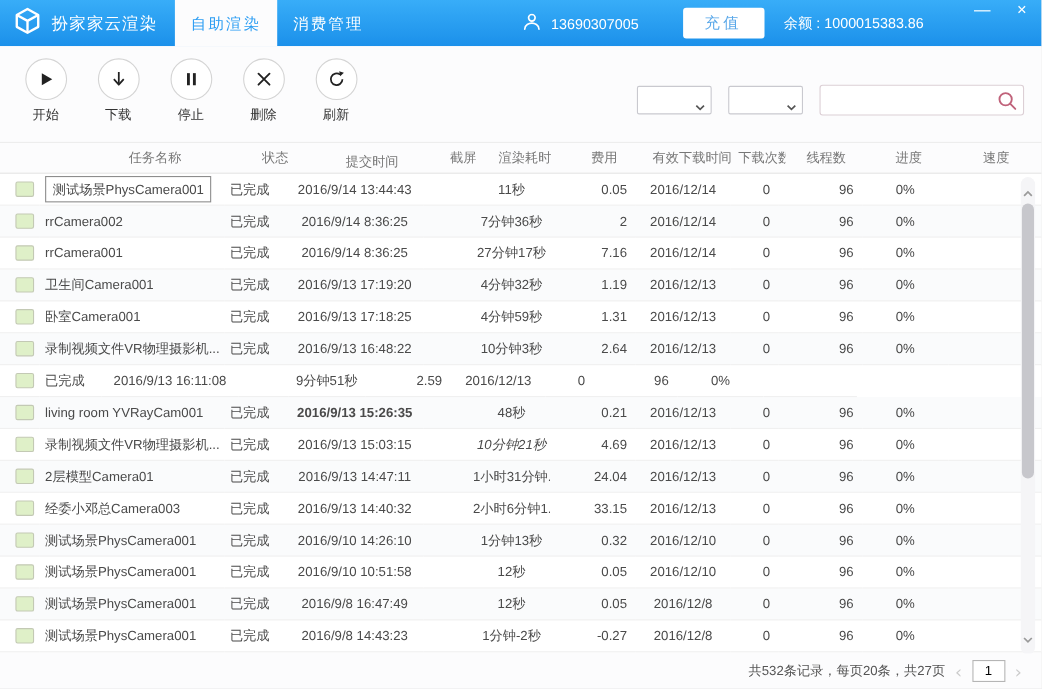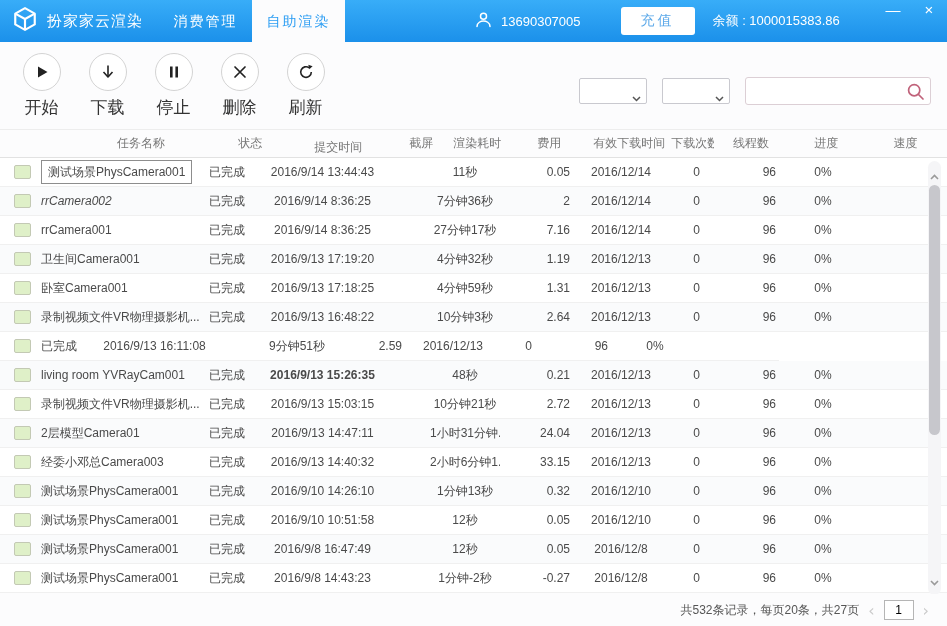"消费管理" div.tab { order: before "自助渲染" -> after "自助渲染" }
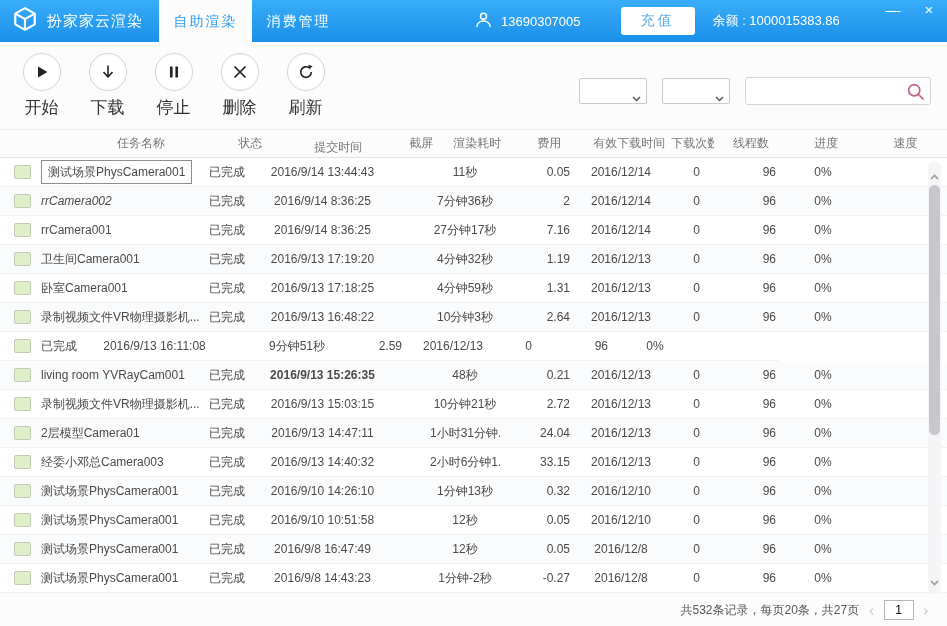"开始" .tool-label { font-size: 17px -> 12px }
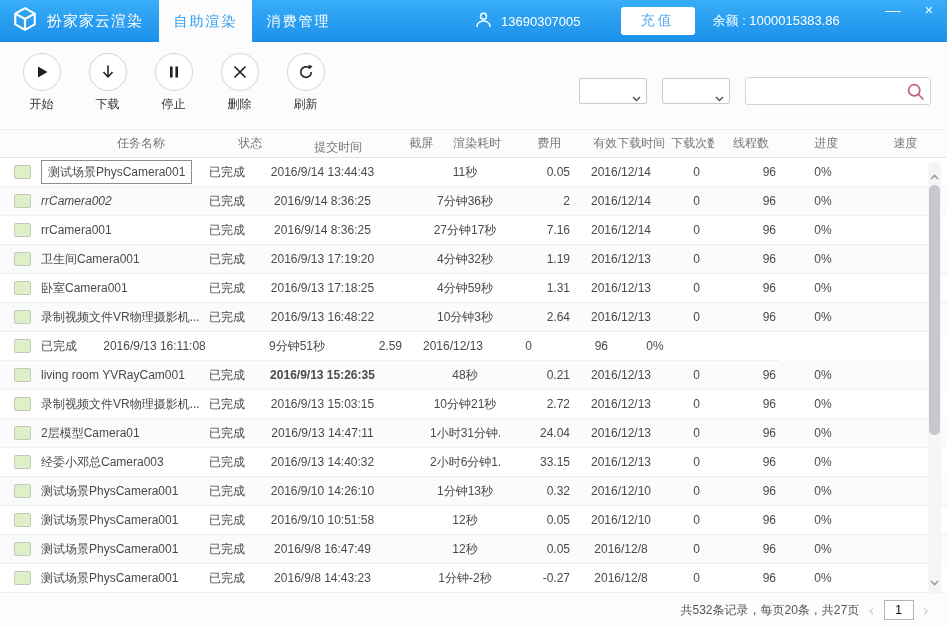"rrCamera002" div.td { font-style: italic -> none }
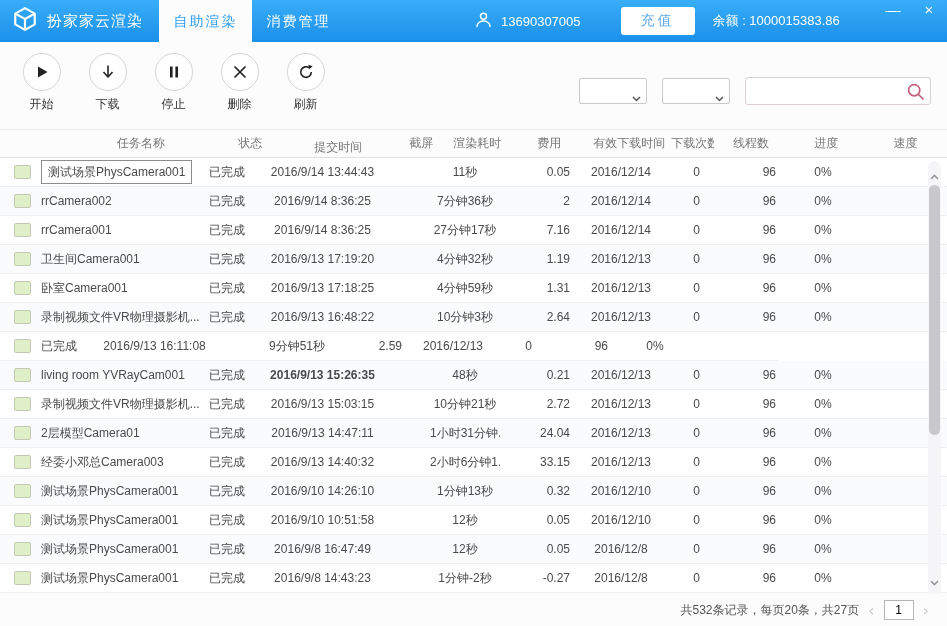"10分钟21秒" div.td { font-style: none -> italic }
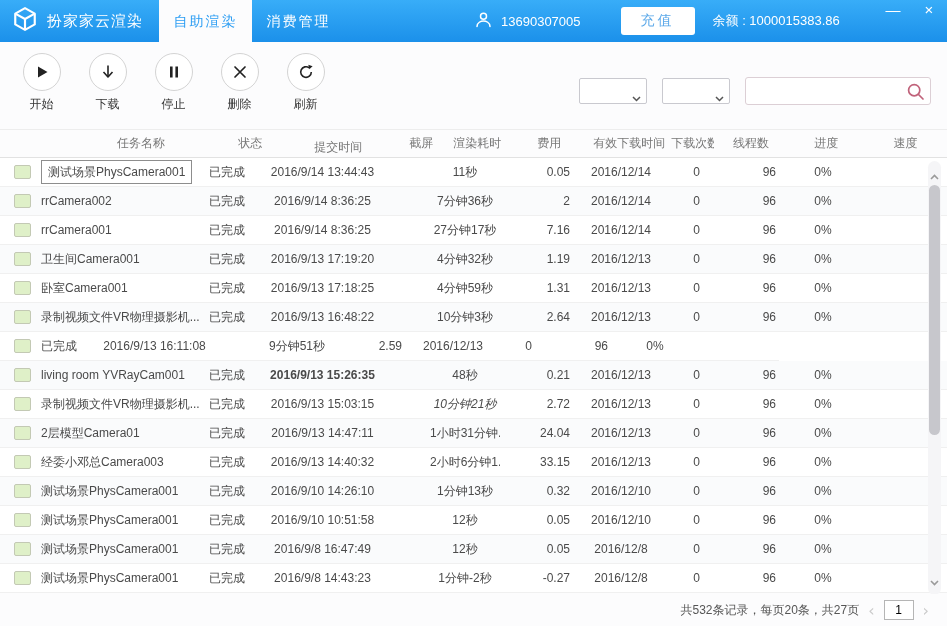"2.72" div.td { text: 2.72 -> 4.69 }
